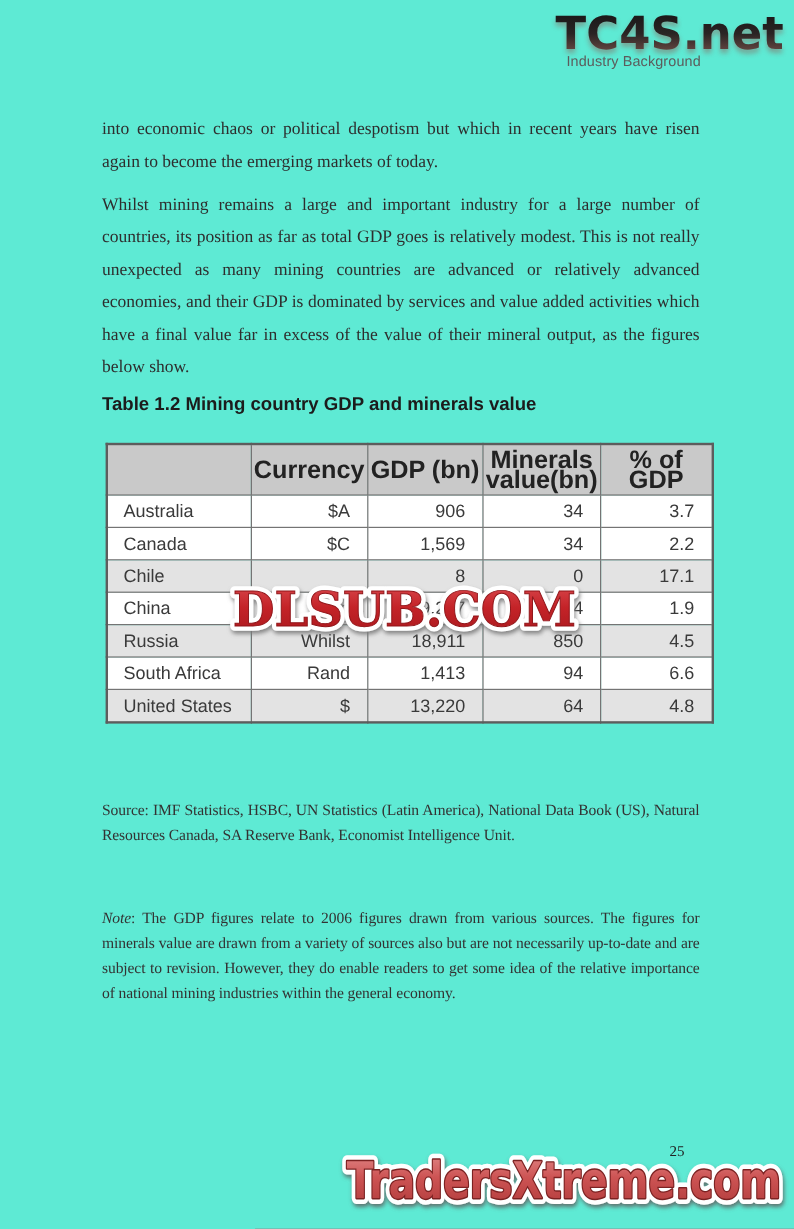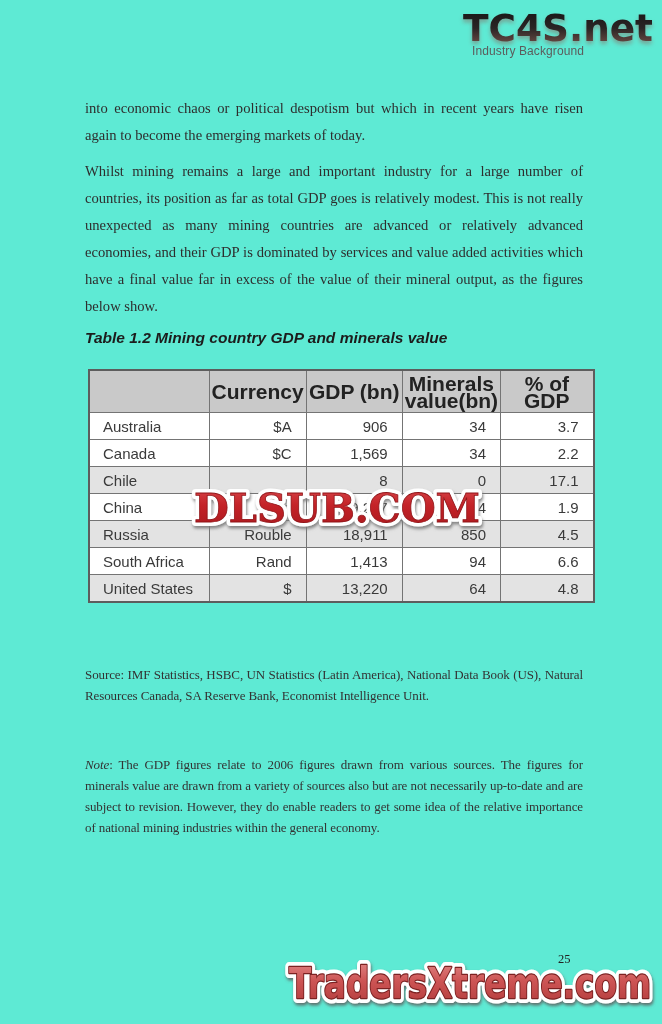"Table 1.2 Mining country GDP" .tbl-title { font-style: italic -> none }
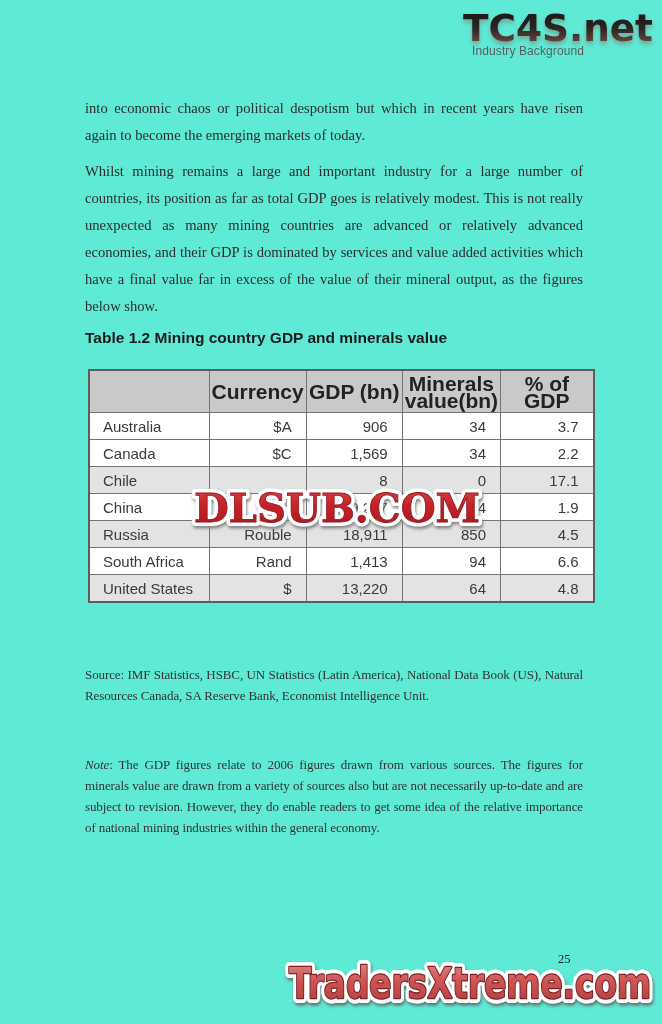"Rouble" td.c-num { text: Rouble -> Whilst }
